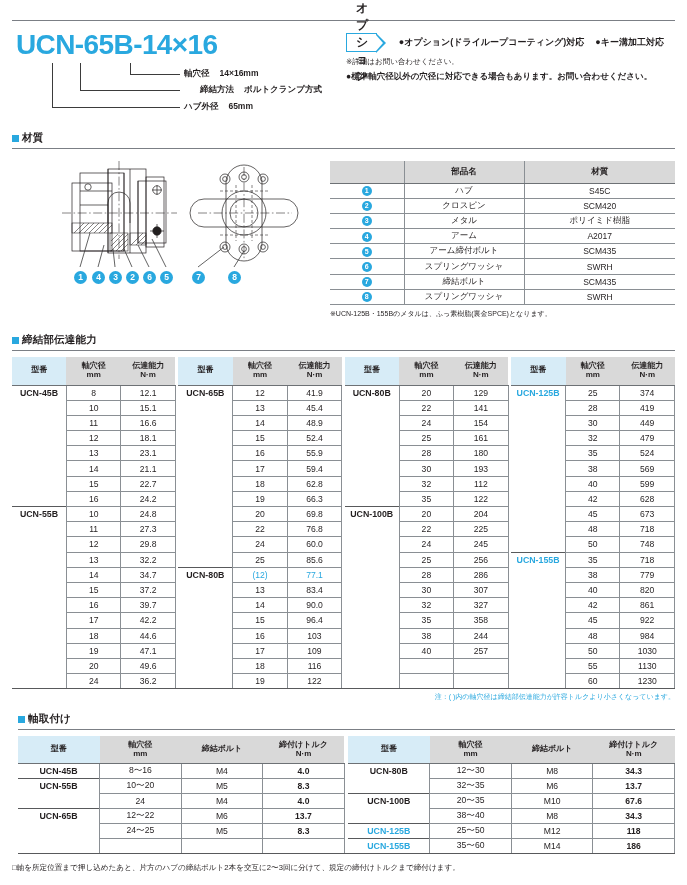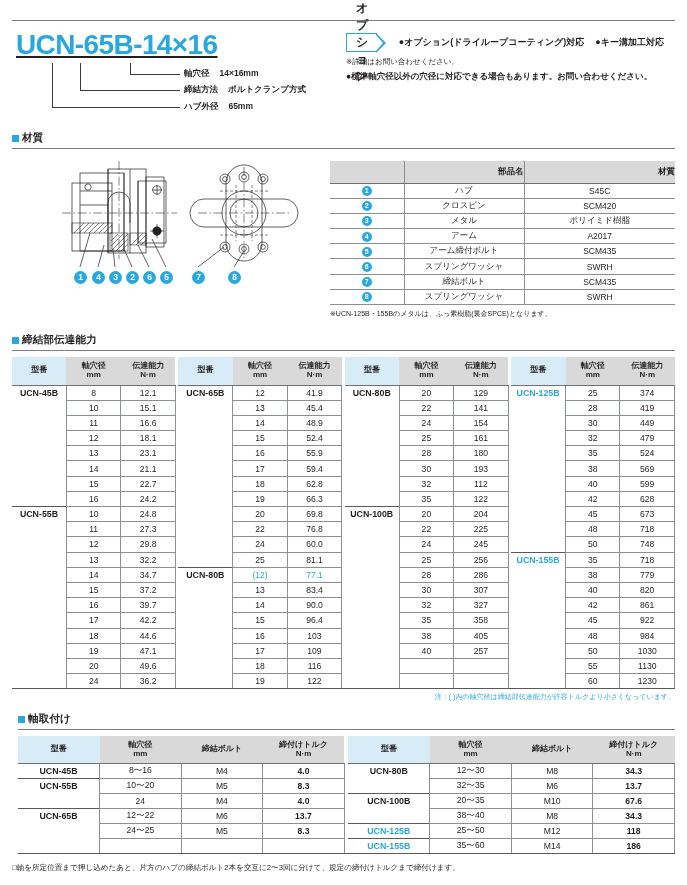"UCN-65B-14×16" .order-left { text-decoration: underline -> none }
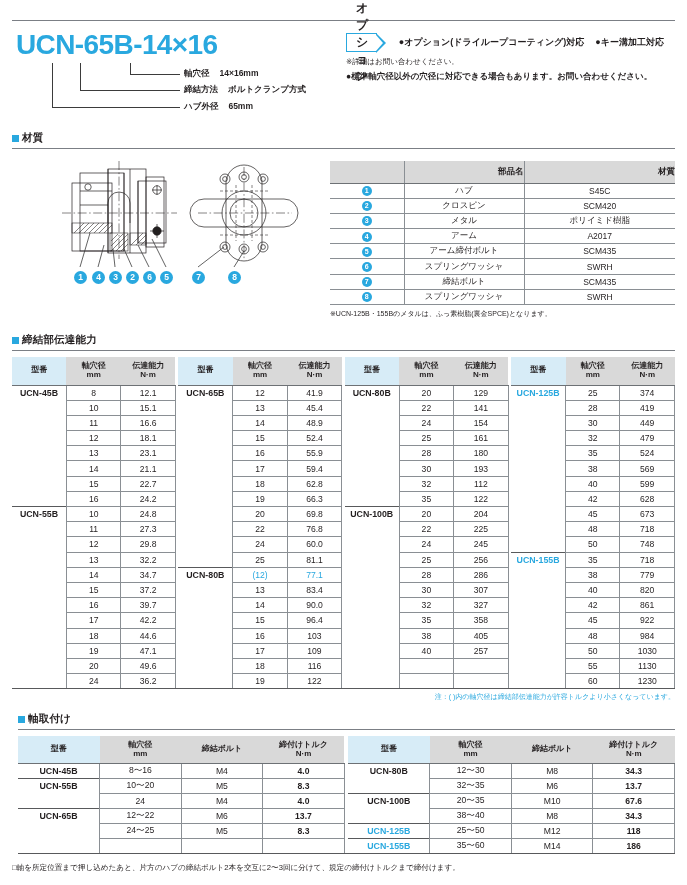"締結方法 ボルトクランプ方式" div.lbl { left: 172px -> 188px }
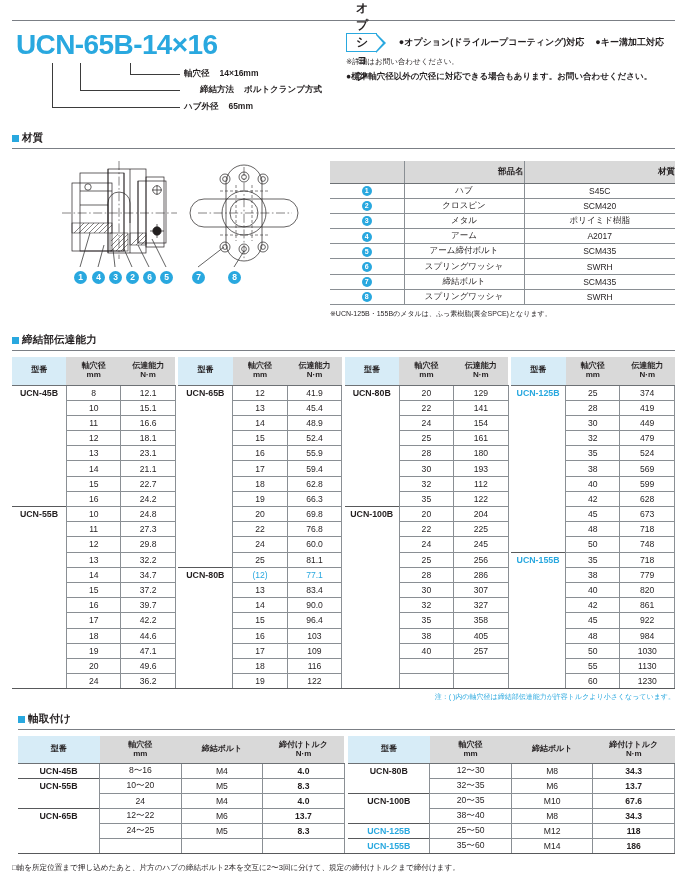"部品名" .mtbl tr:first-child th.pn, .mtbl tr:first-child th.mt { text-align: right -> none }
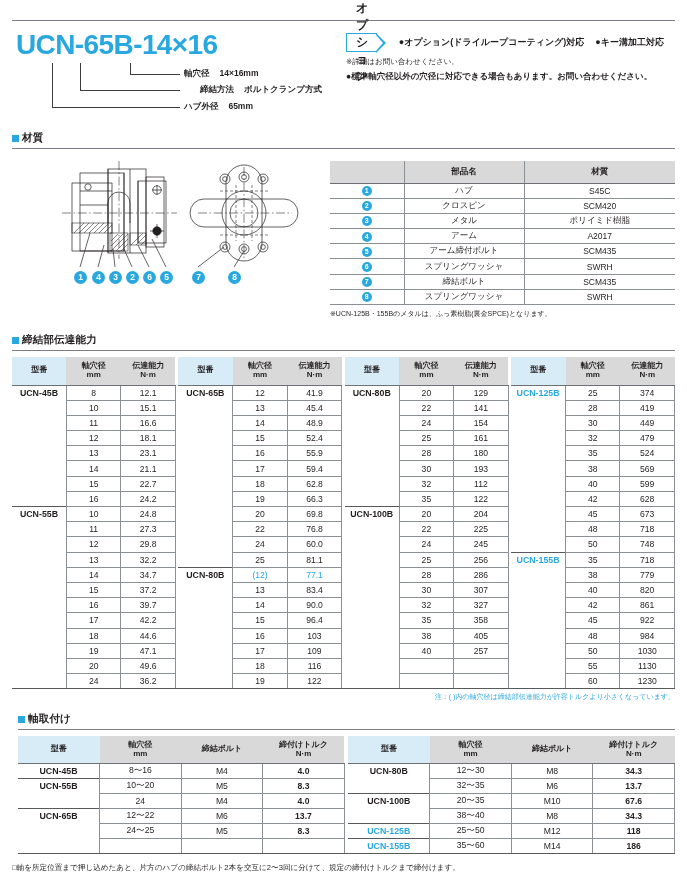"81.1" td.cap { text: 81.1 -> 85.6 }
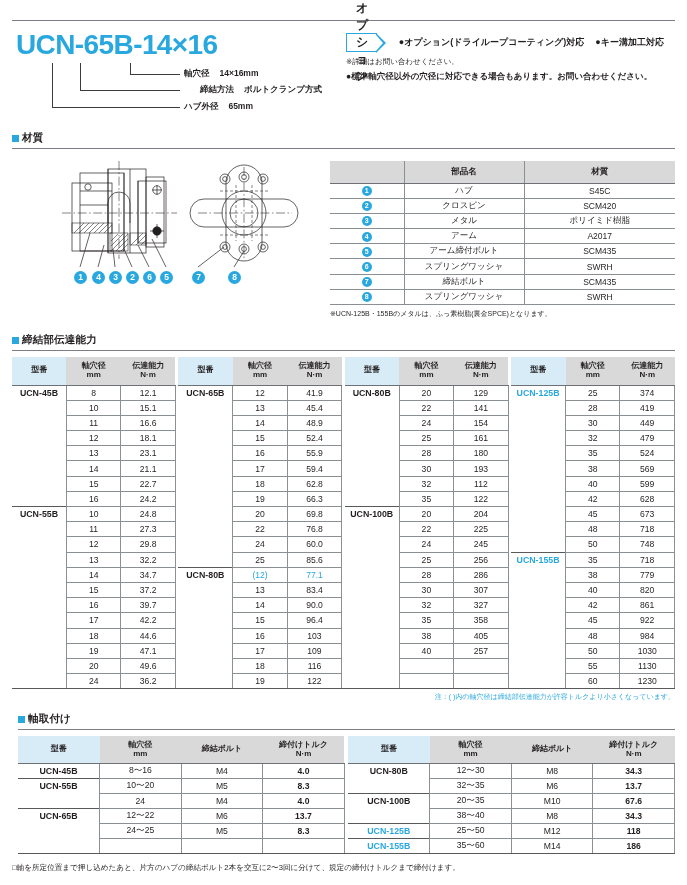"405" td.cap { text: 405 -> 244 }
